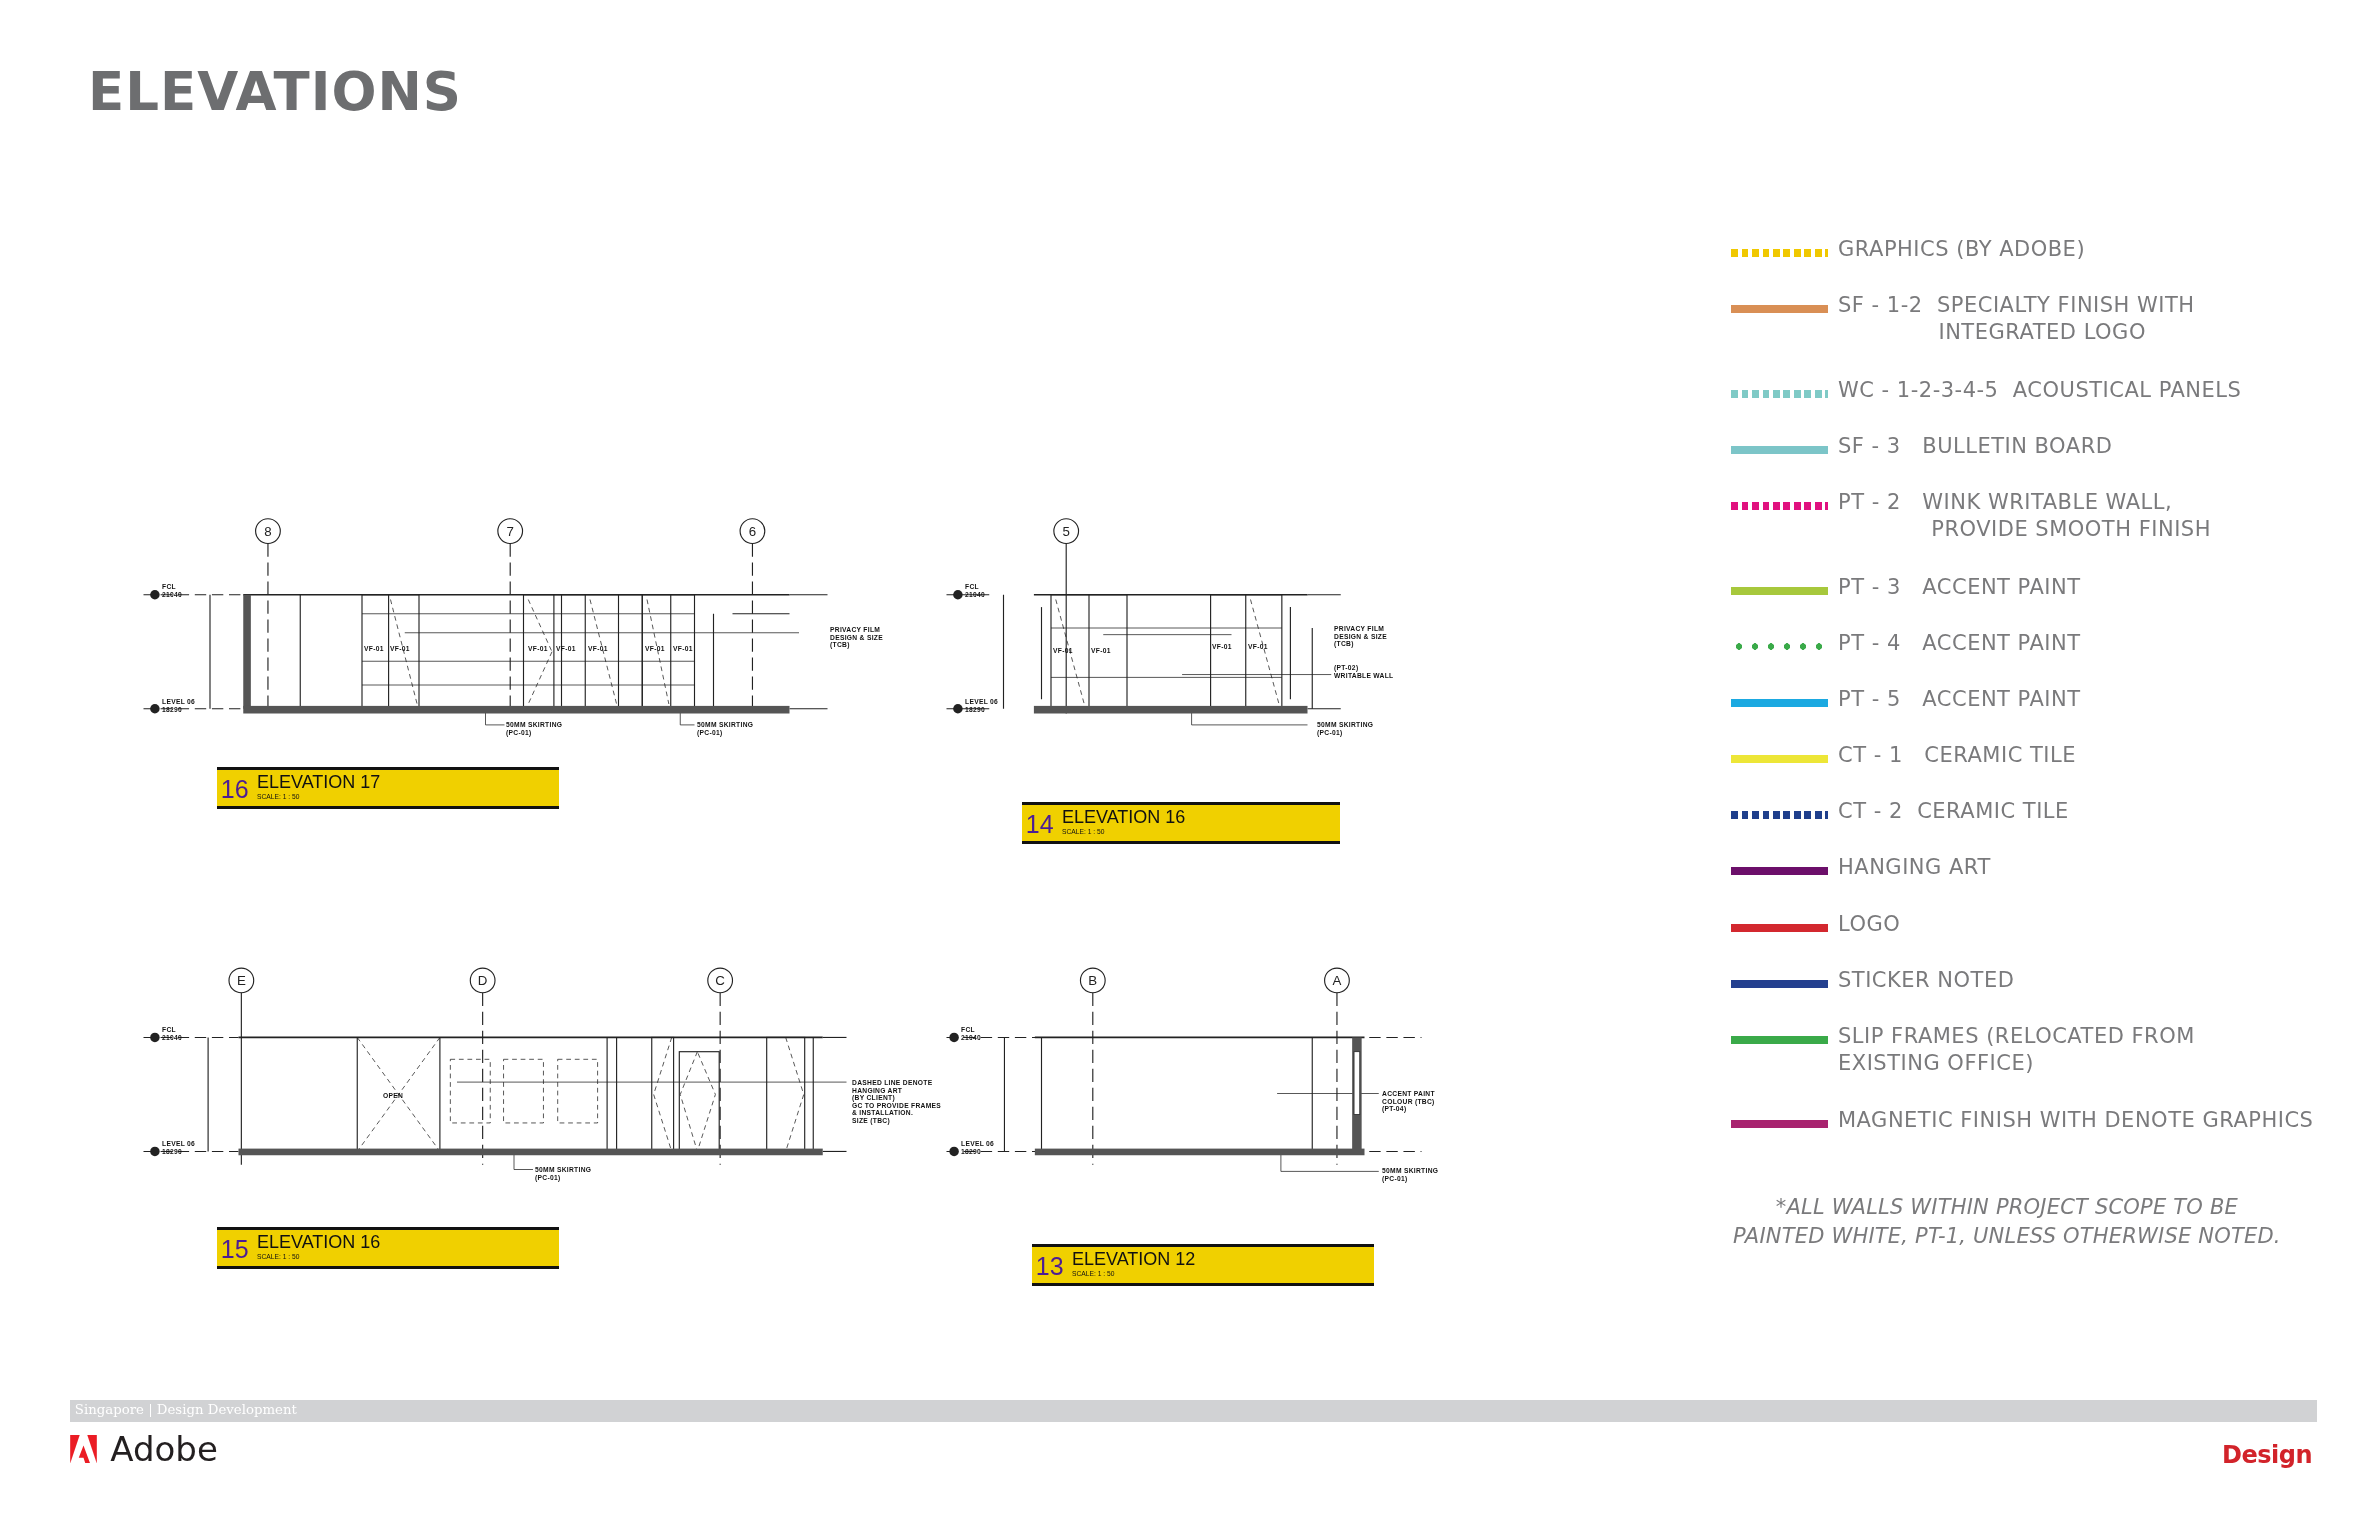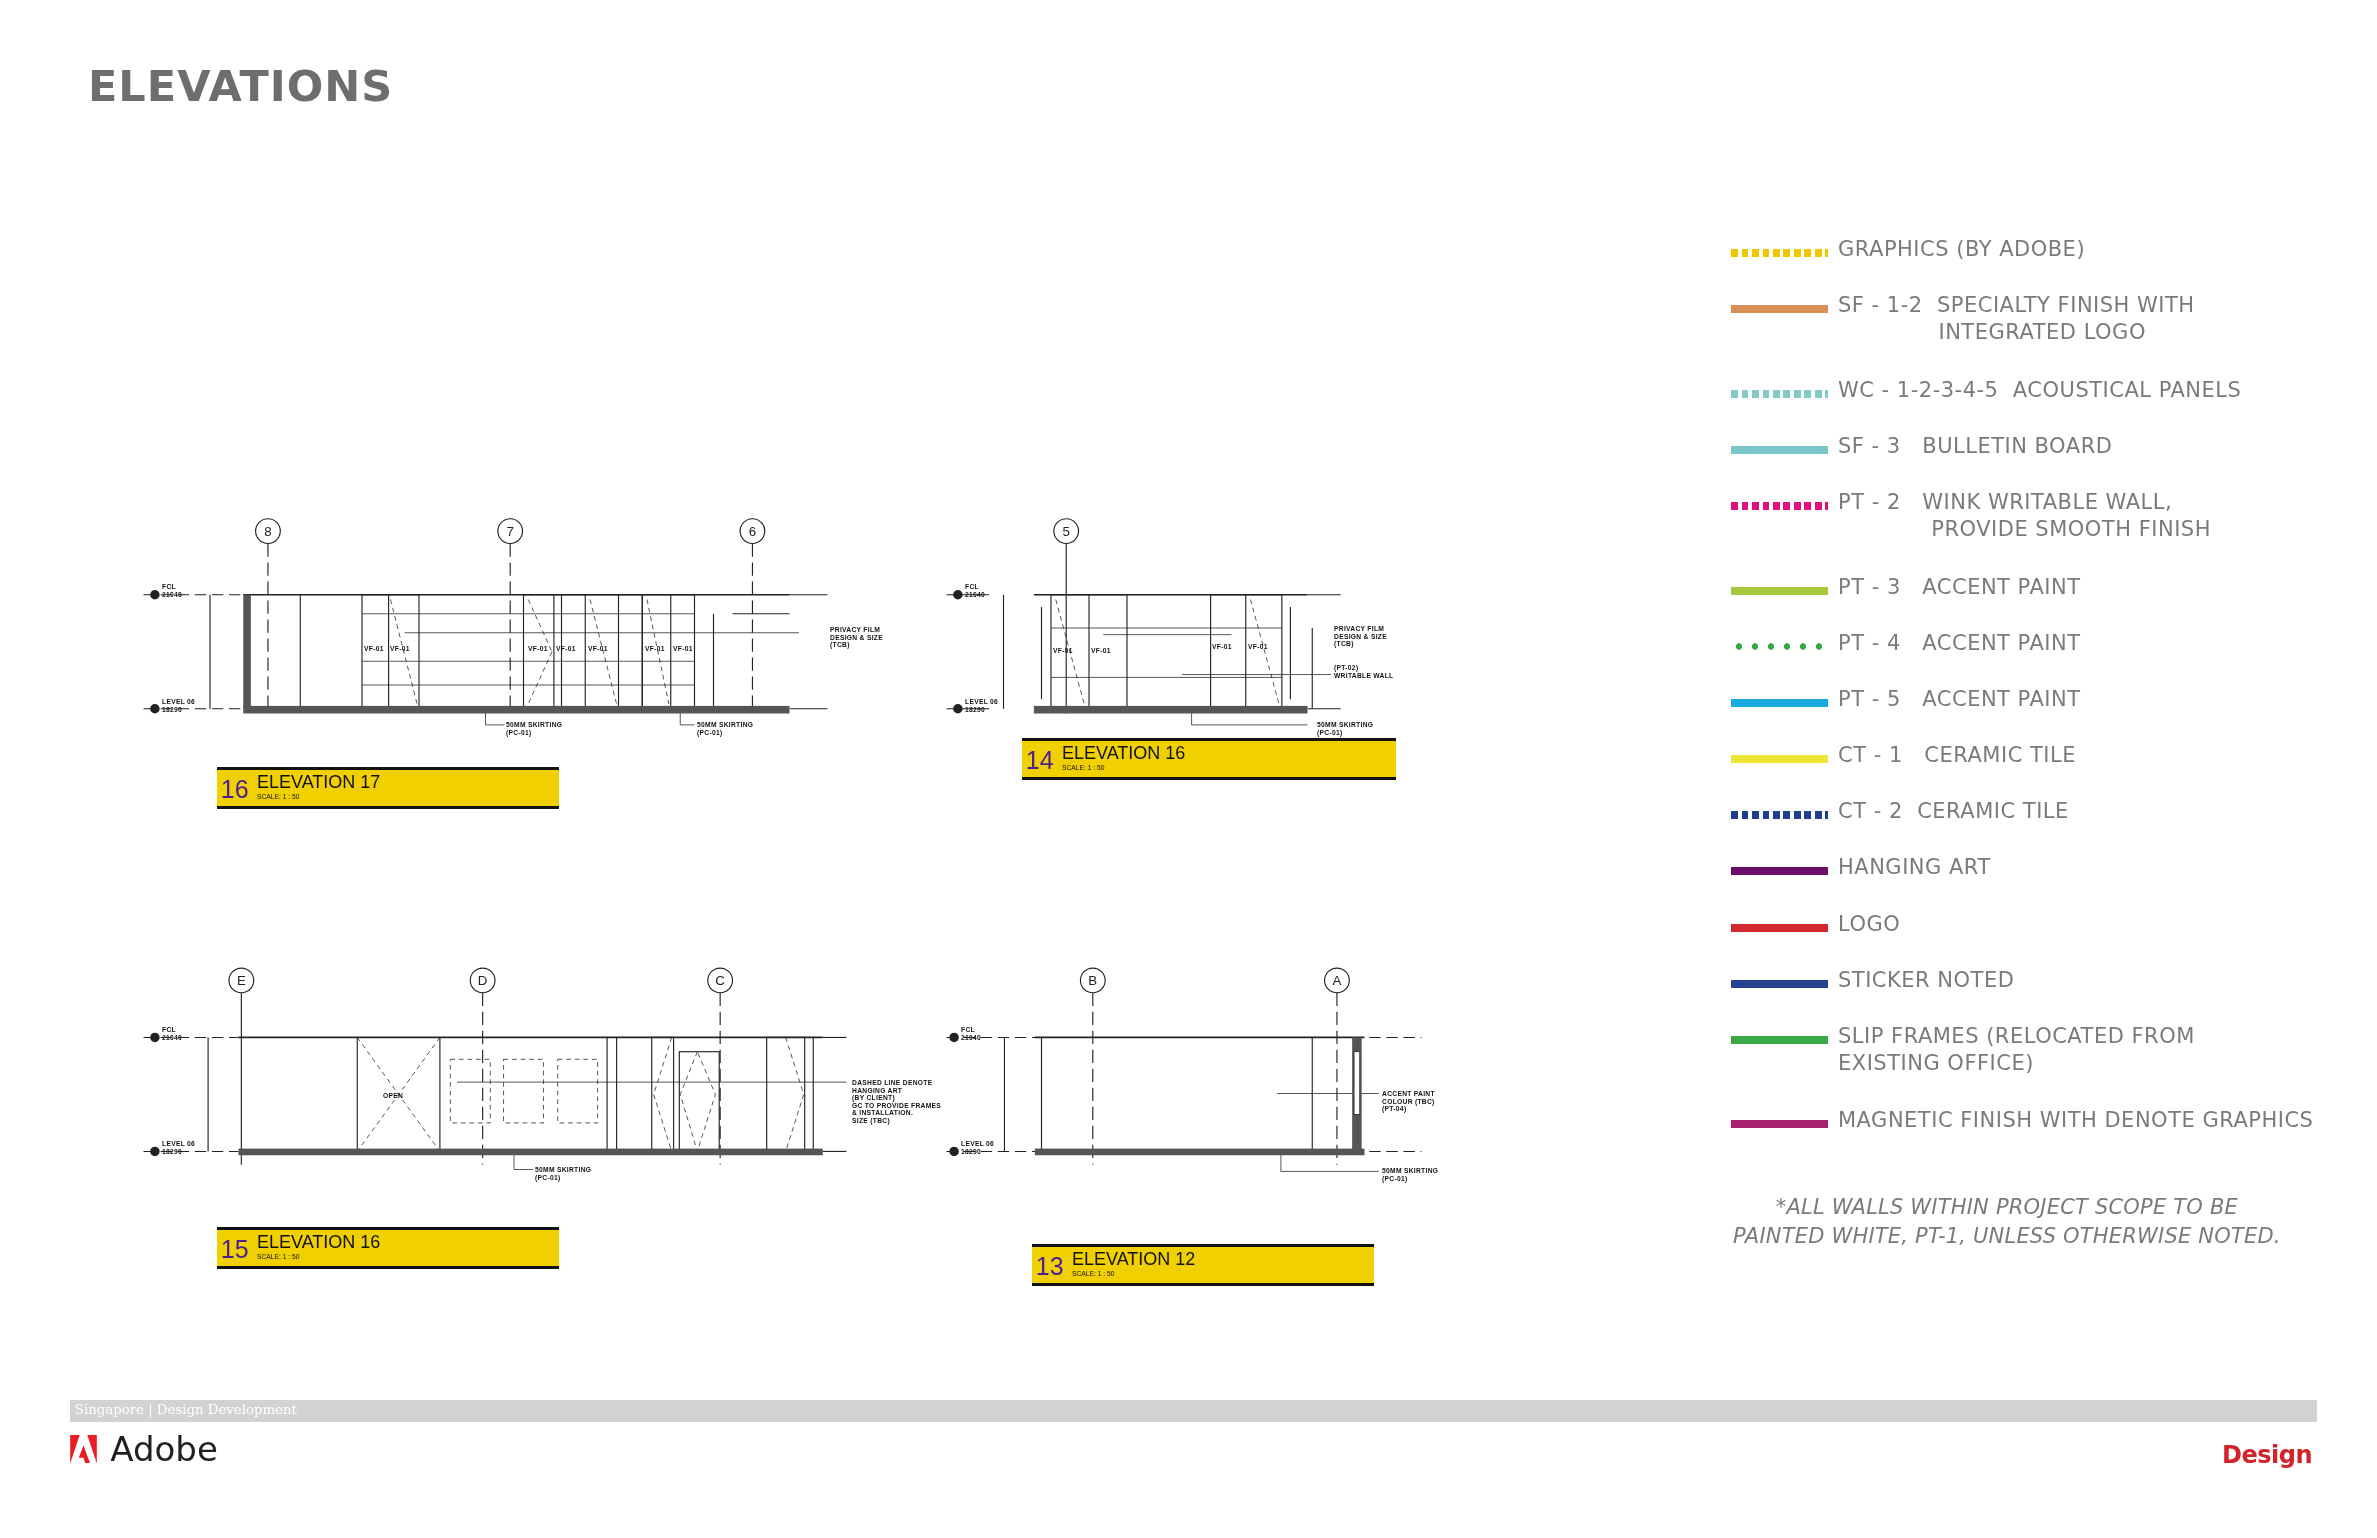"ELEVATIONS" .title { font-size: 43px -> 53px }
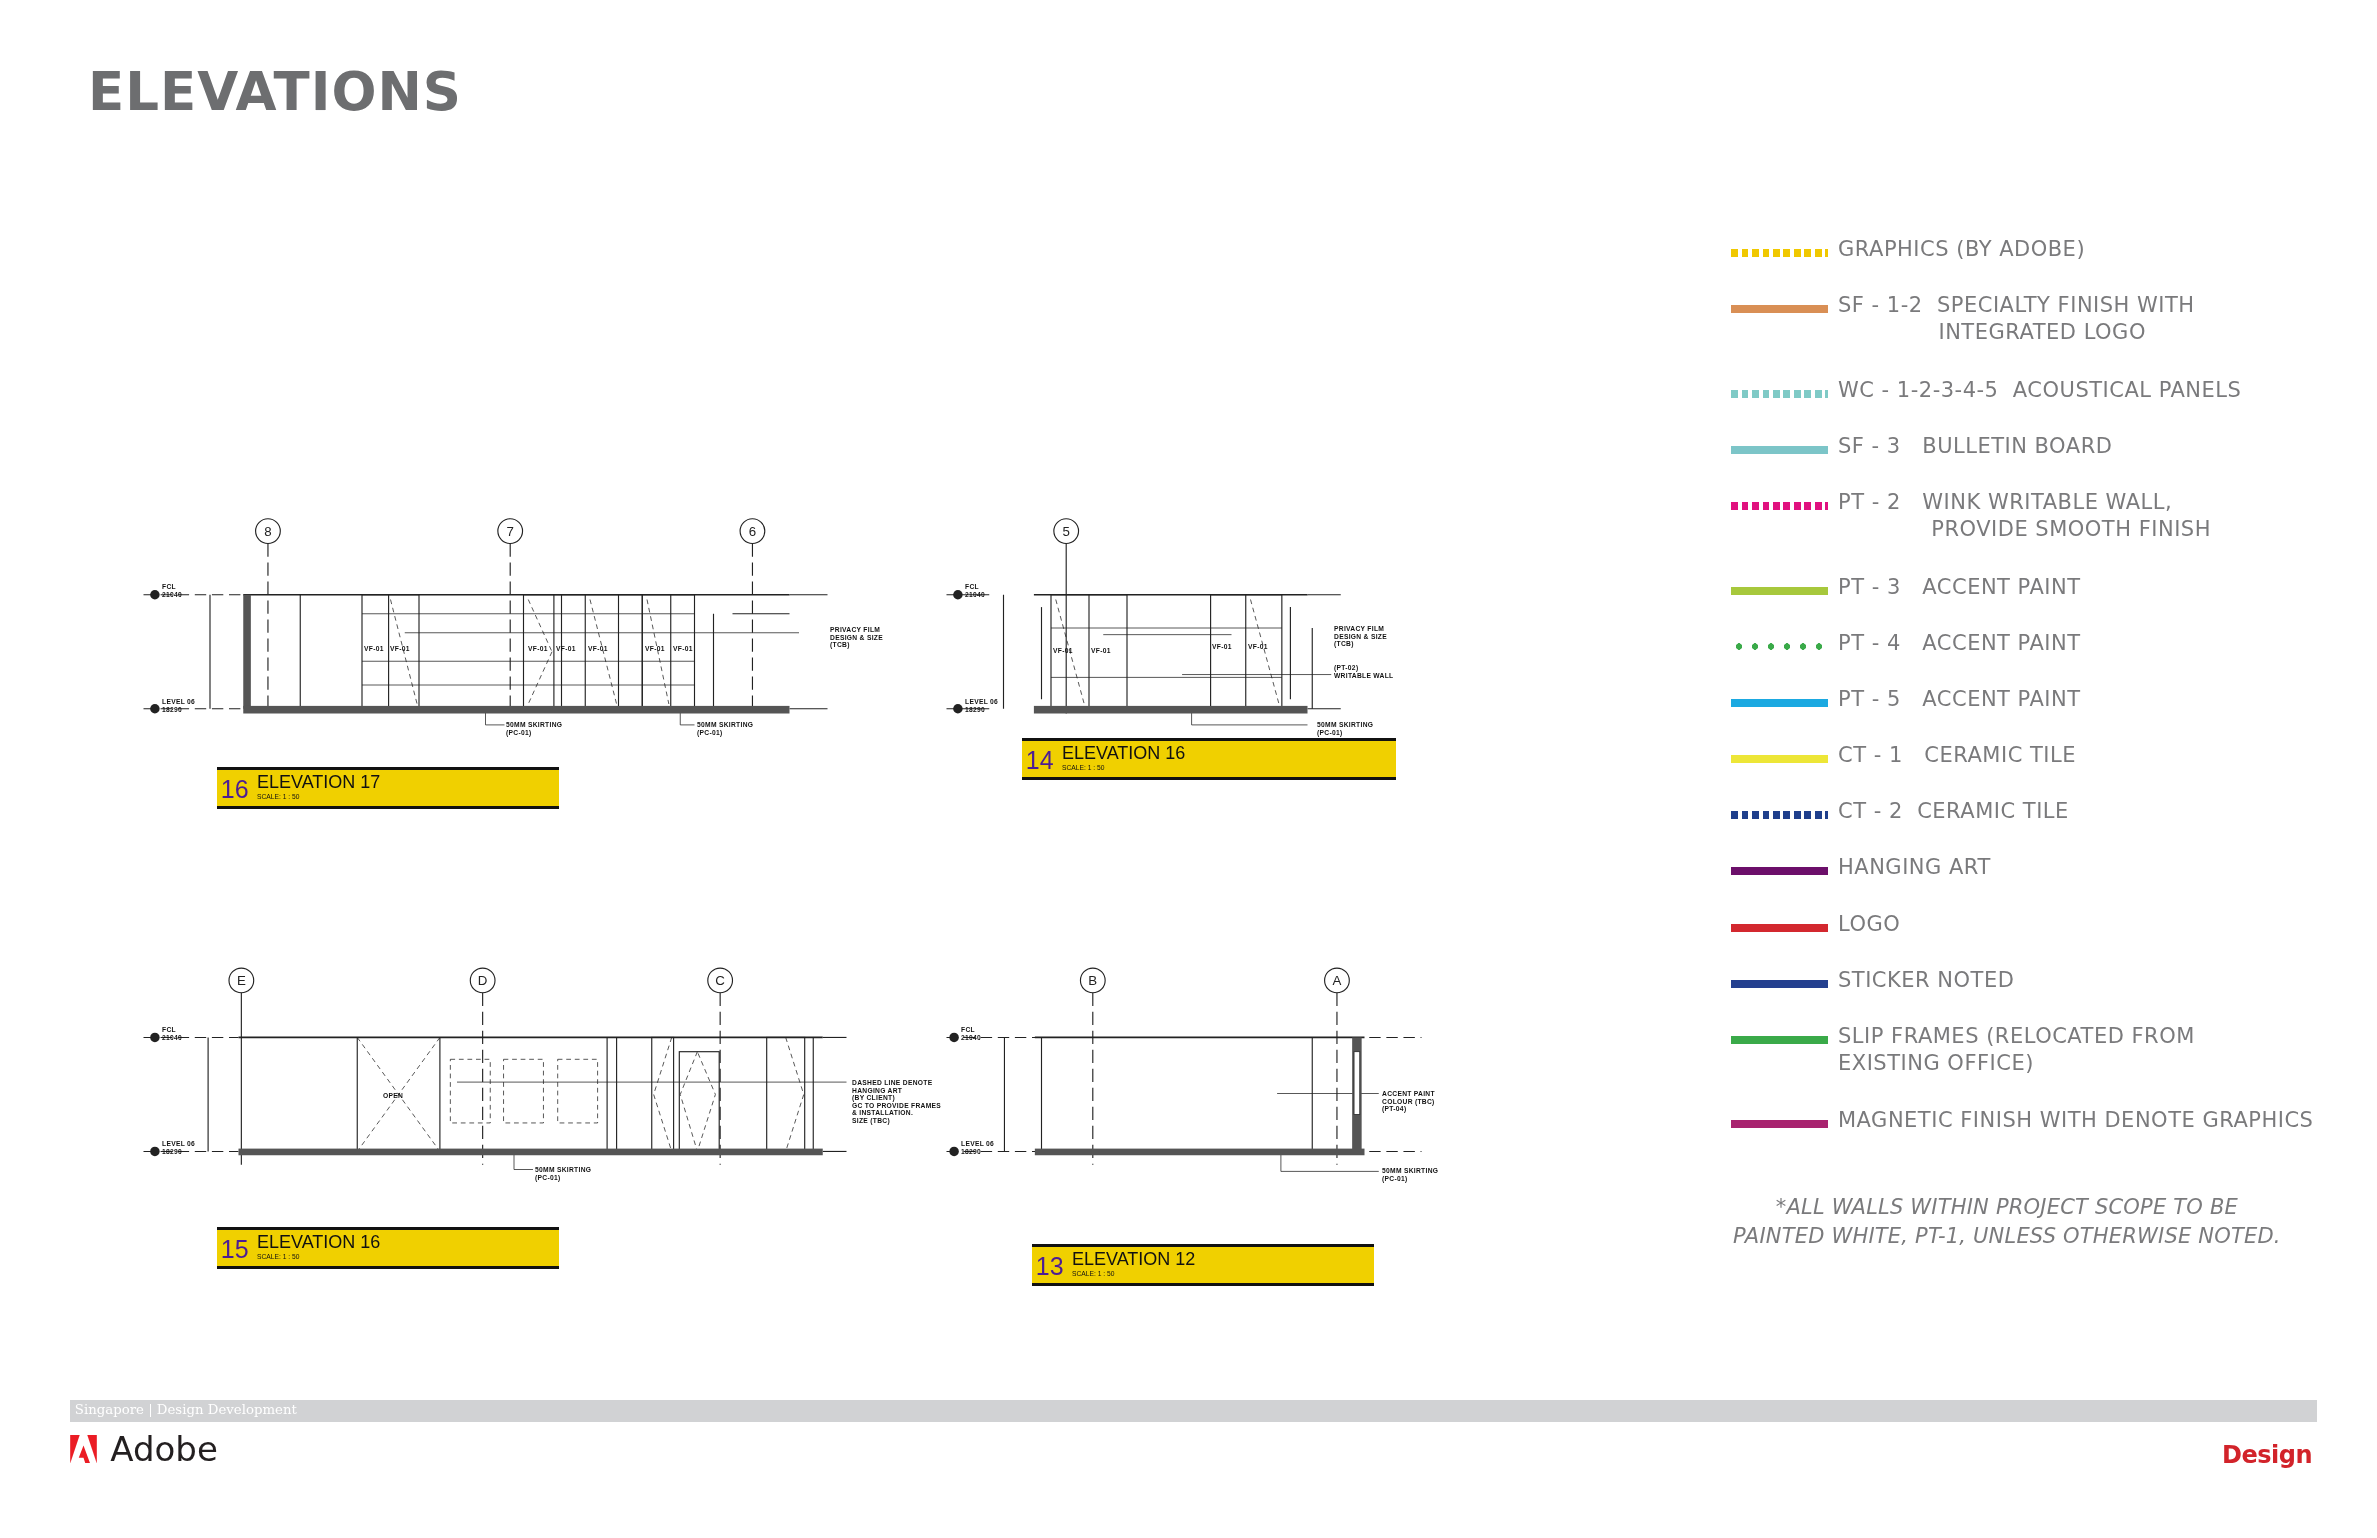"14" div.title-bar { top: 738px -> 802px; width: 374px -> 318px }
